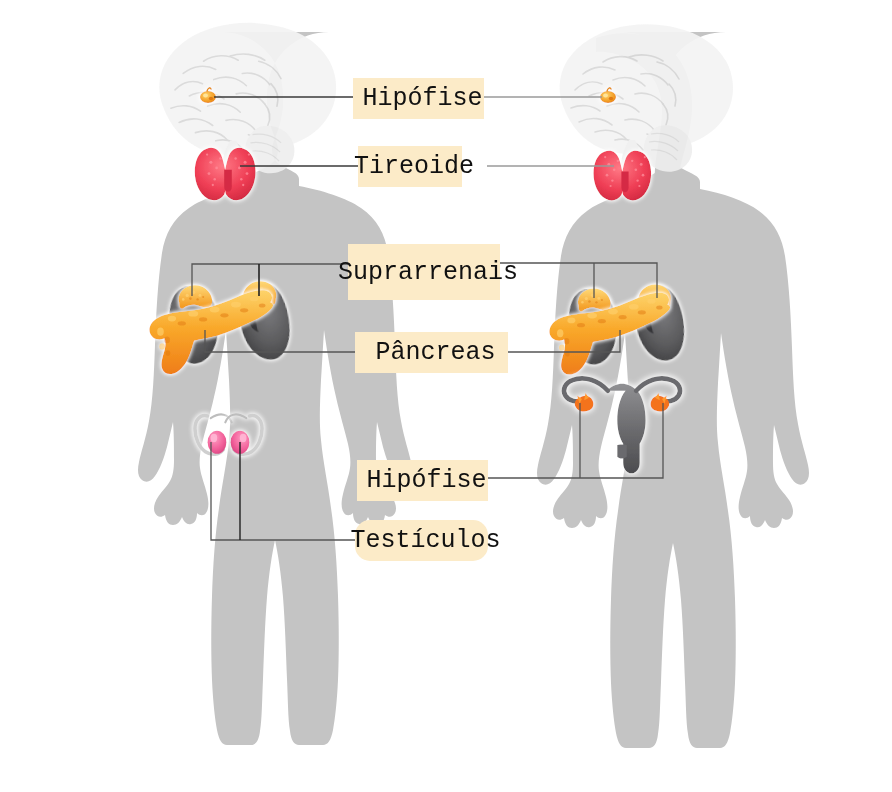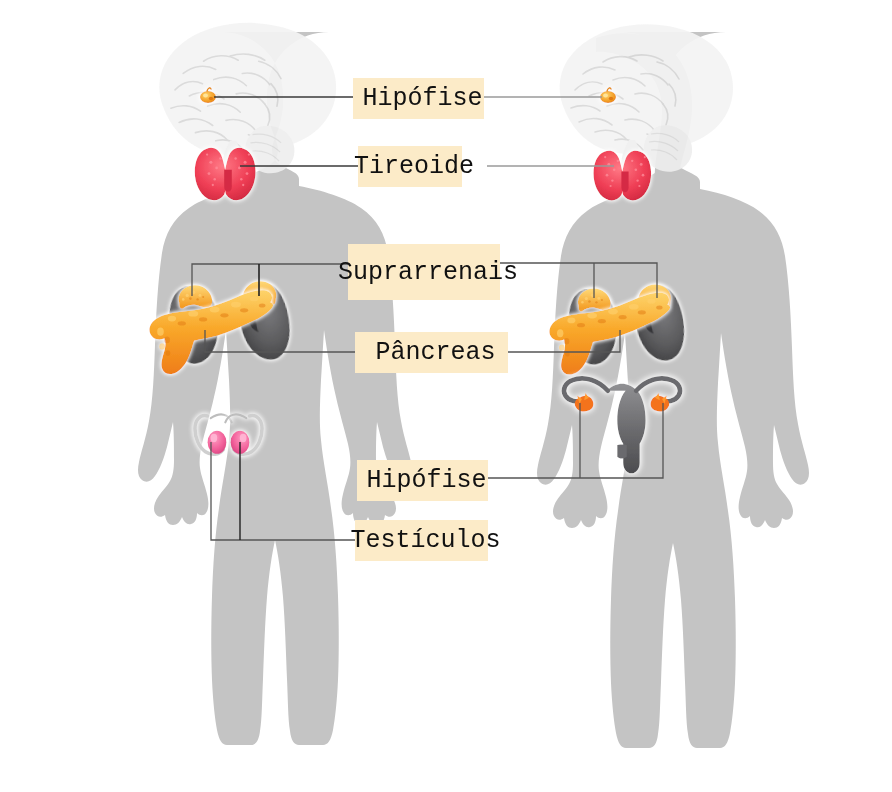"Testículos" div.label-box { border-radius: none -> 15px }
